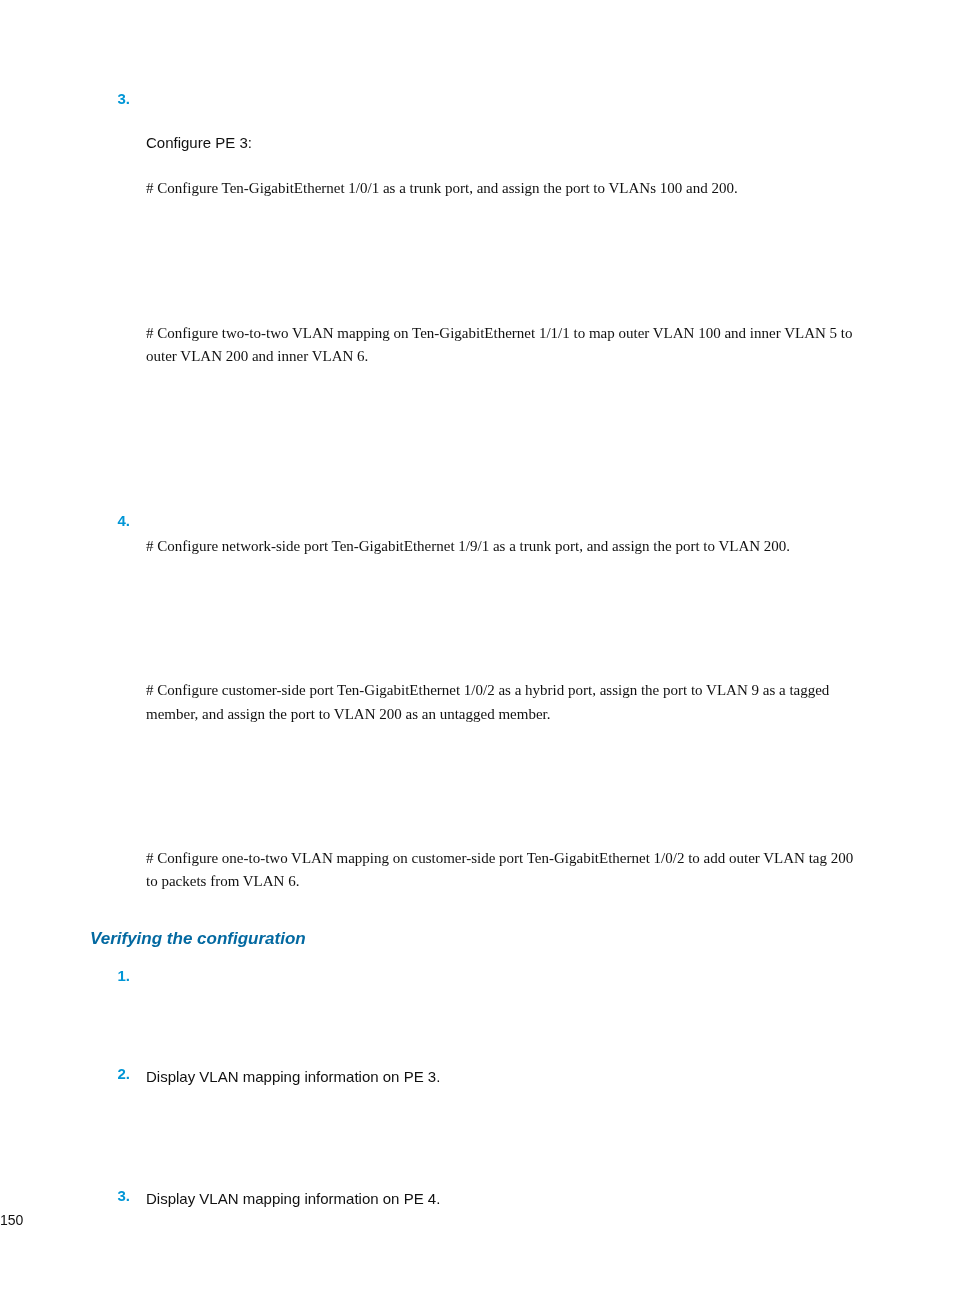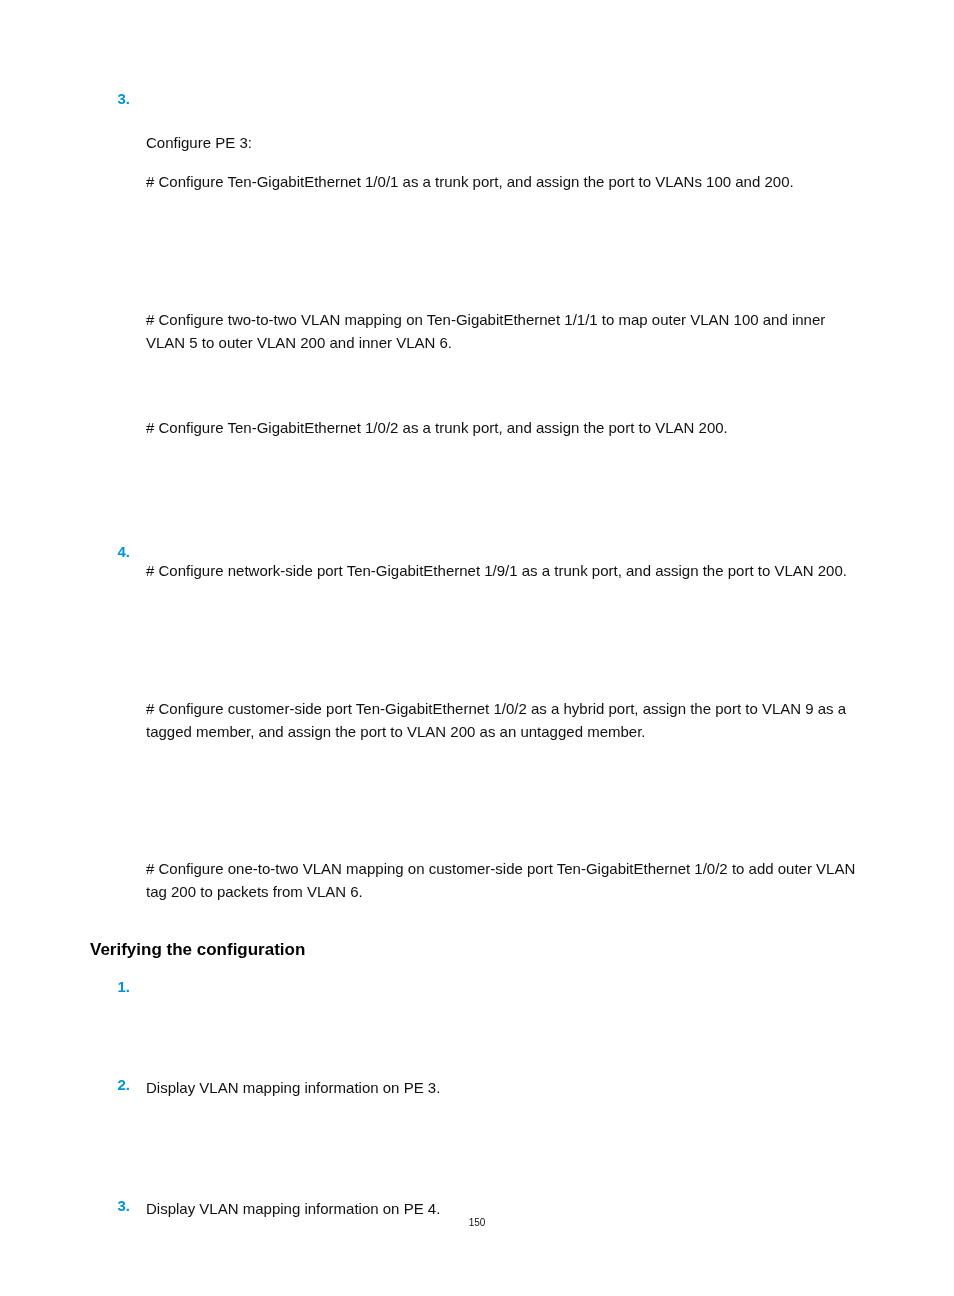"# Configure Ten-GigabitEthernet 1/0/1 as" .para { font-family: none -> Liberation Serif, serif; margin-top: 16px -> 23px }
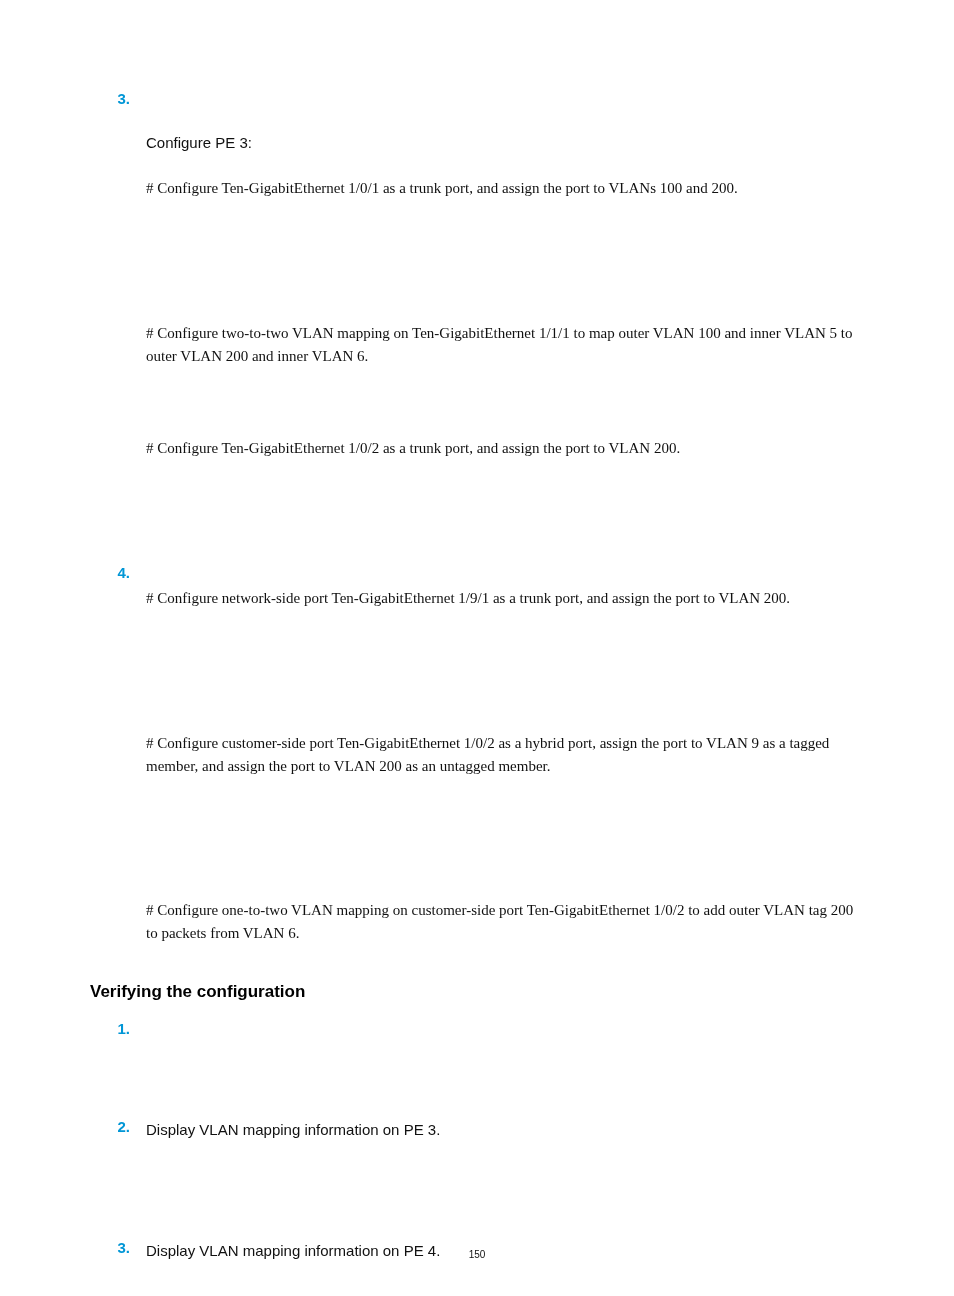"# Configure Ten-GigabitEthernet 1/0/2 as" div.para { html: <div># Configure Ten-GigabitEthernet 1/0/2 as a trunk port, and assign the port to VLAN 200.</div> -> none }
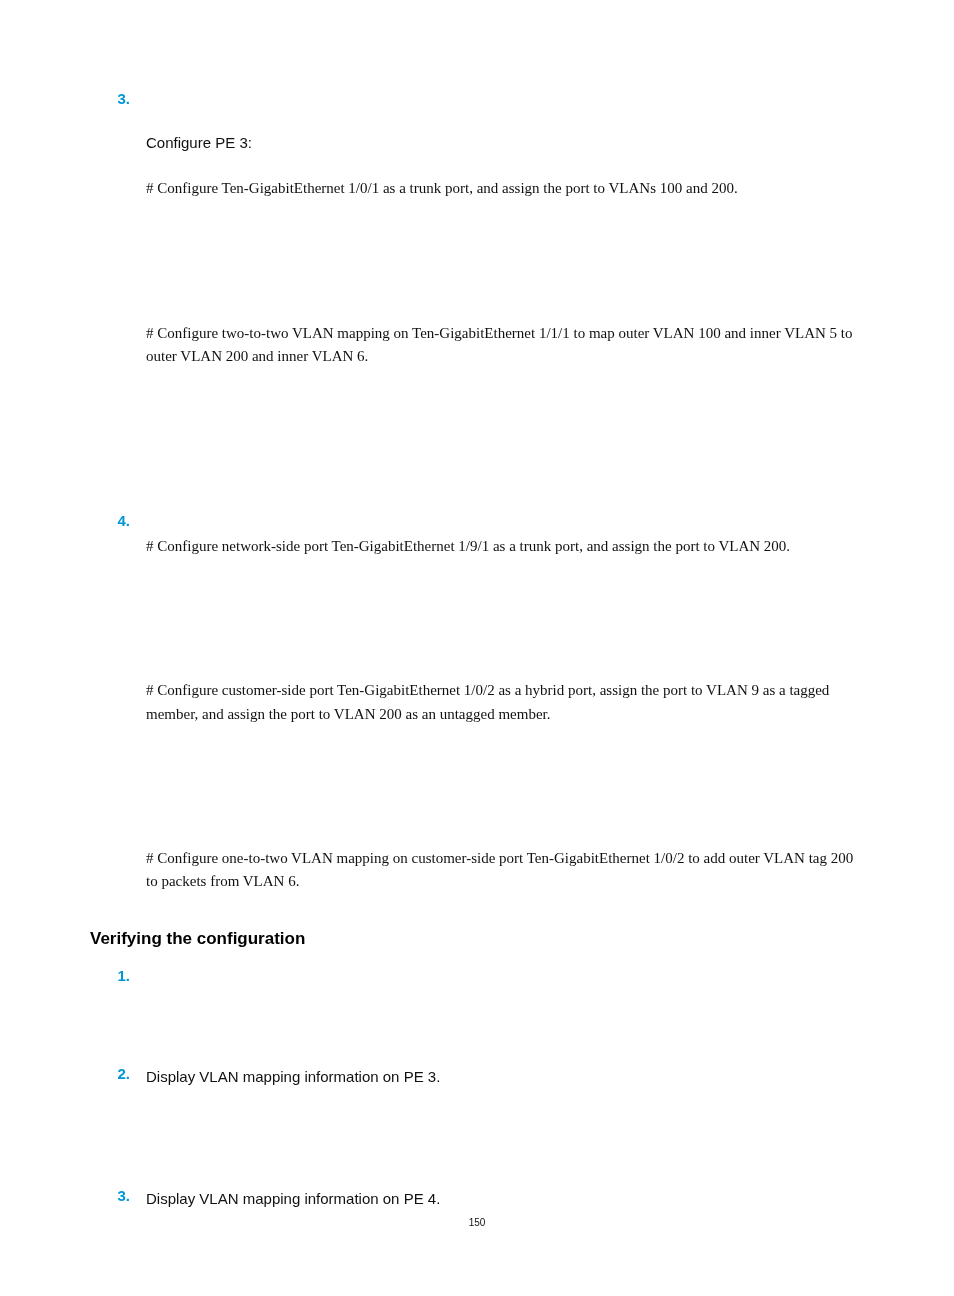"Verifying the configuration" .section-heading { color: #000000 -> #0369a1; font-style: none -> italic }
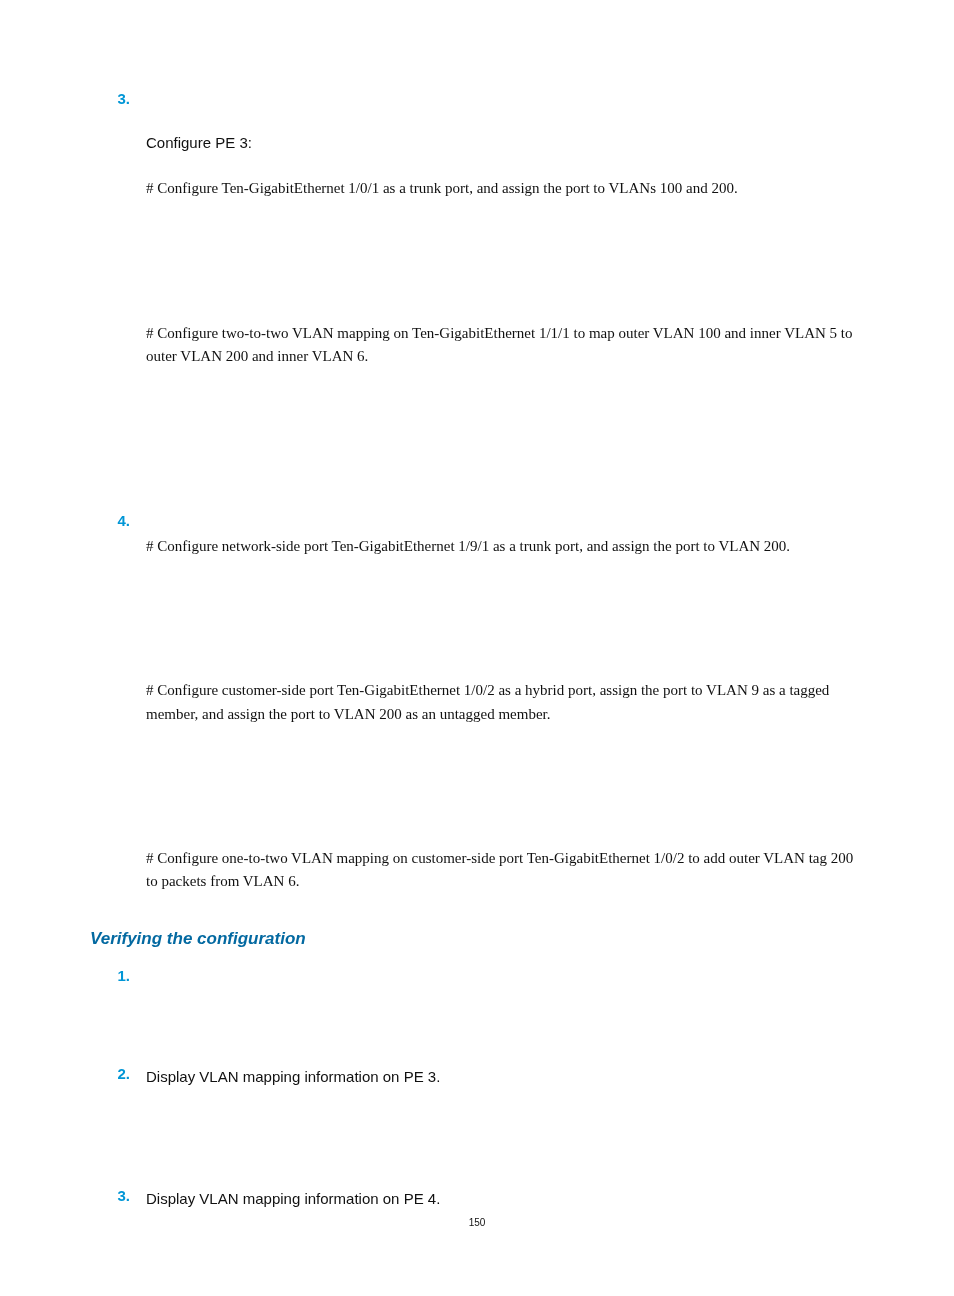"150" .page-number { font-size: 10px -> 14px; text-align: center -> left }
